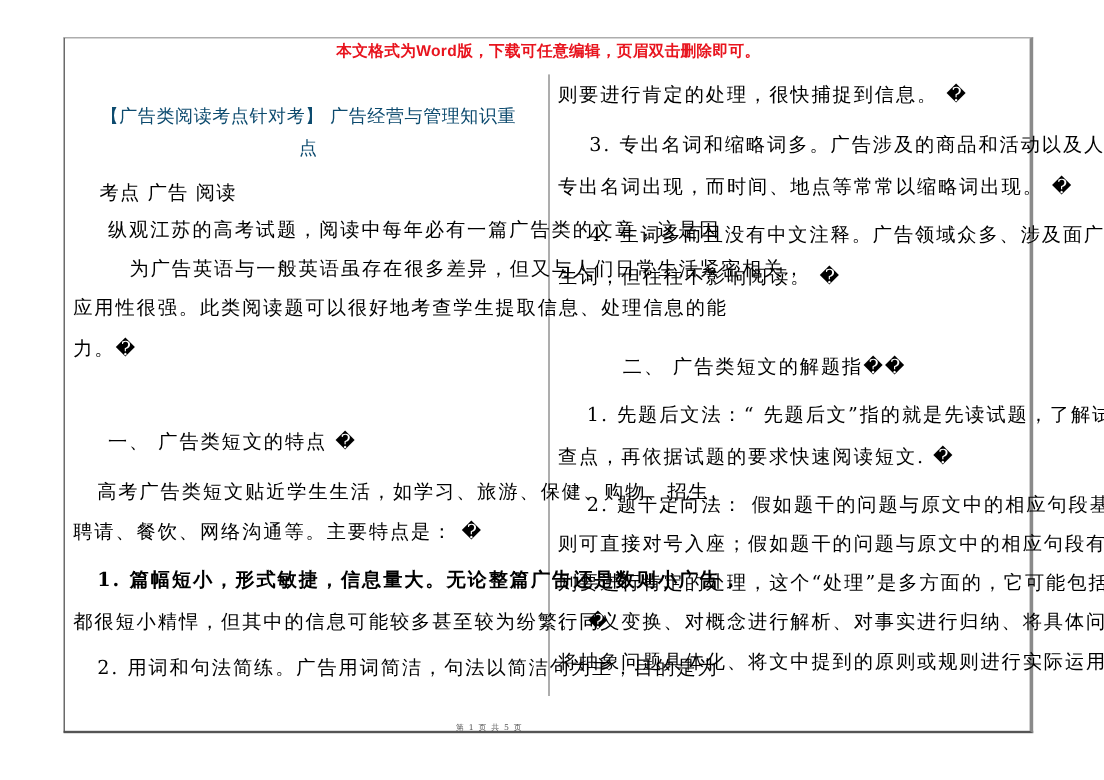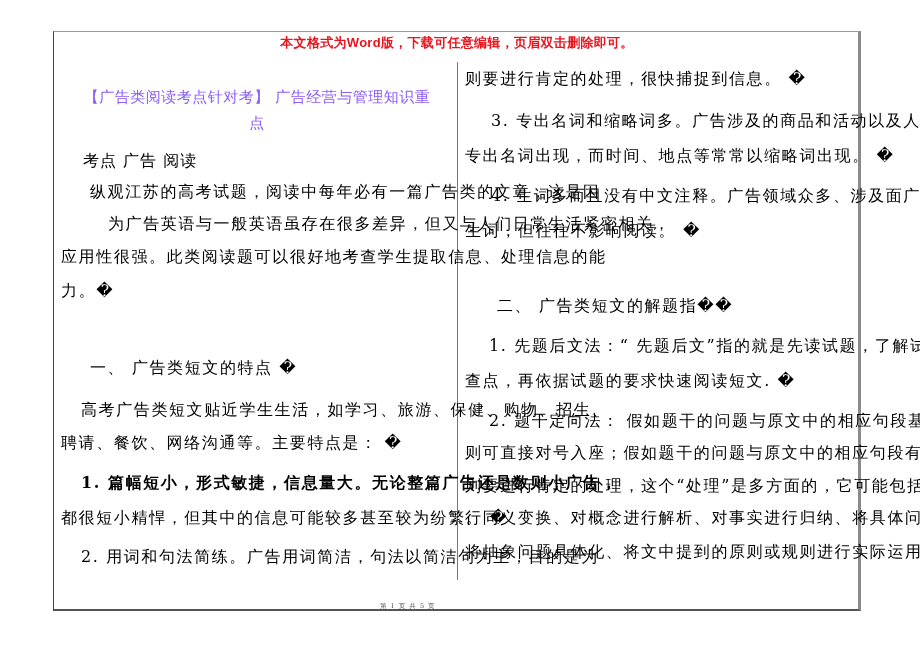"【广告类阅读考点针对考】 广告经营与管理知识重" .title { color: #8b5cf6 -> #0c4a6e }
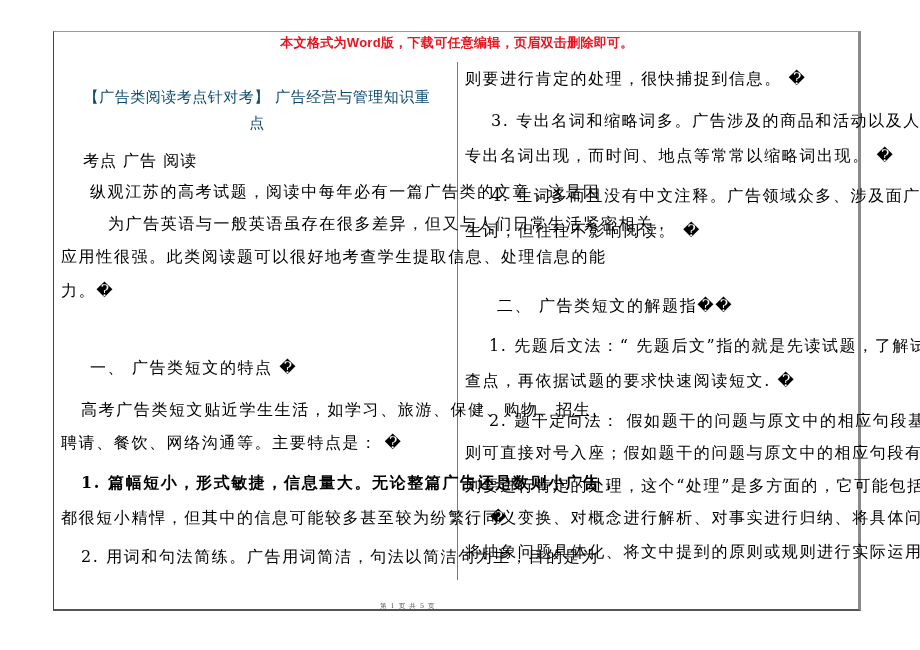"二、 广告类短文的解题指��" div.line { left: 497px -> 519px }
